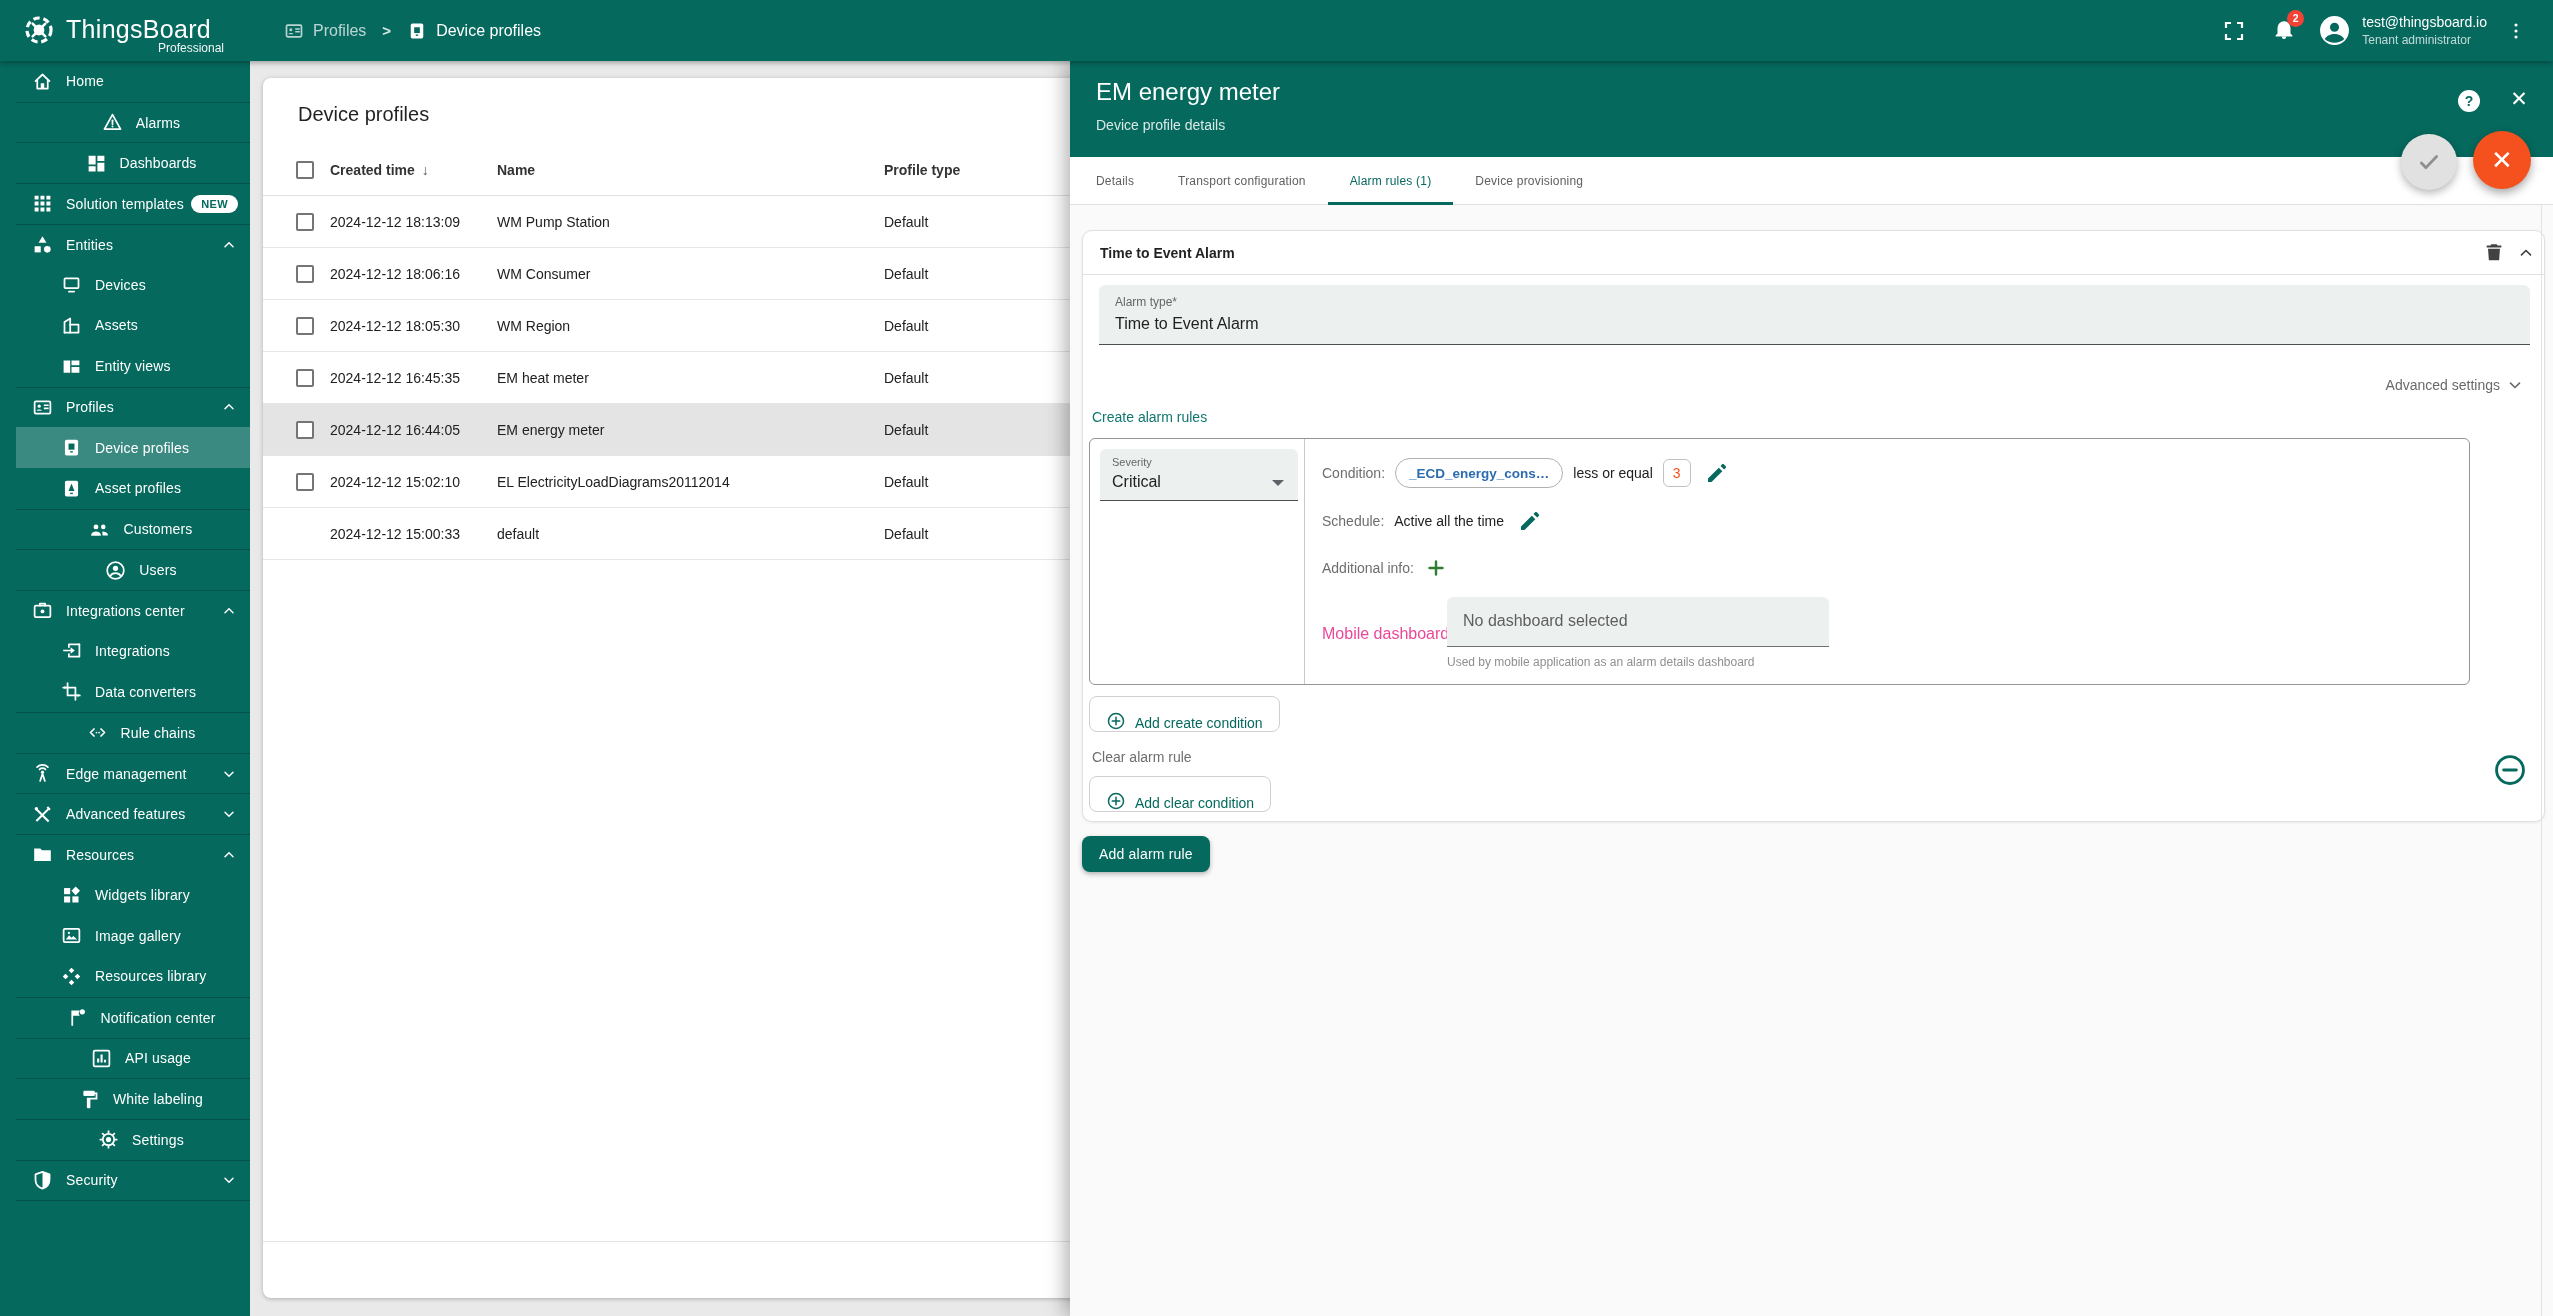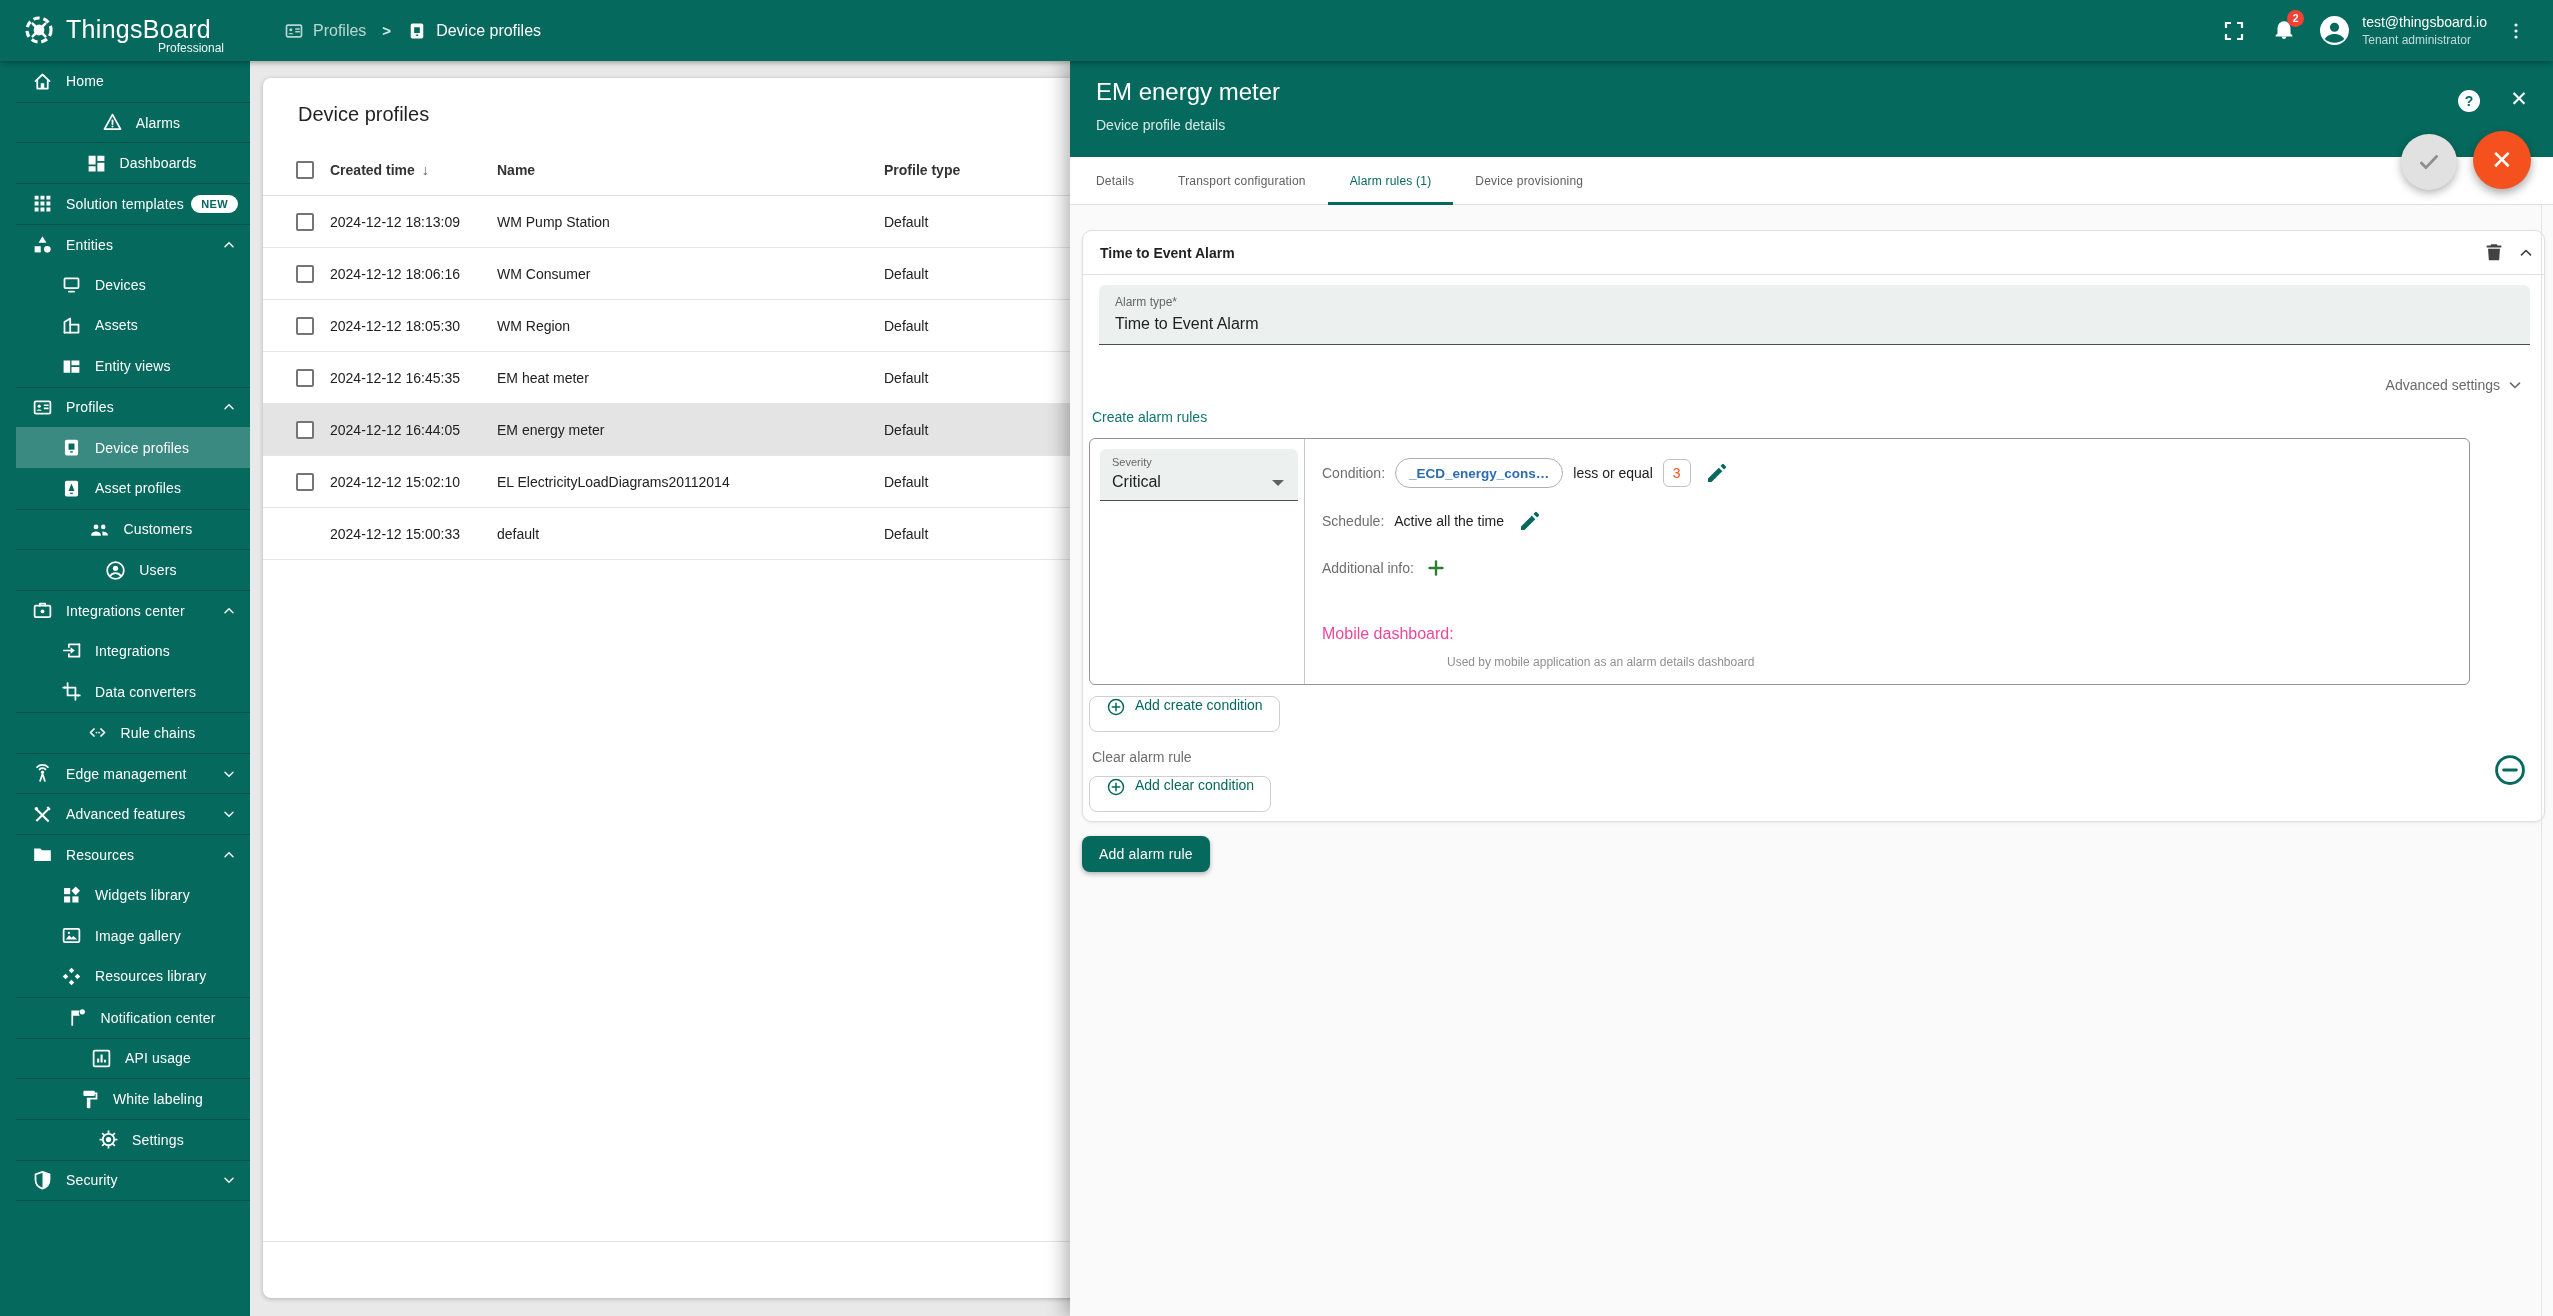"No dashboard selected" div.md-field { html: none -> <div> <span>No dashboard selected</span> </div> }
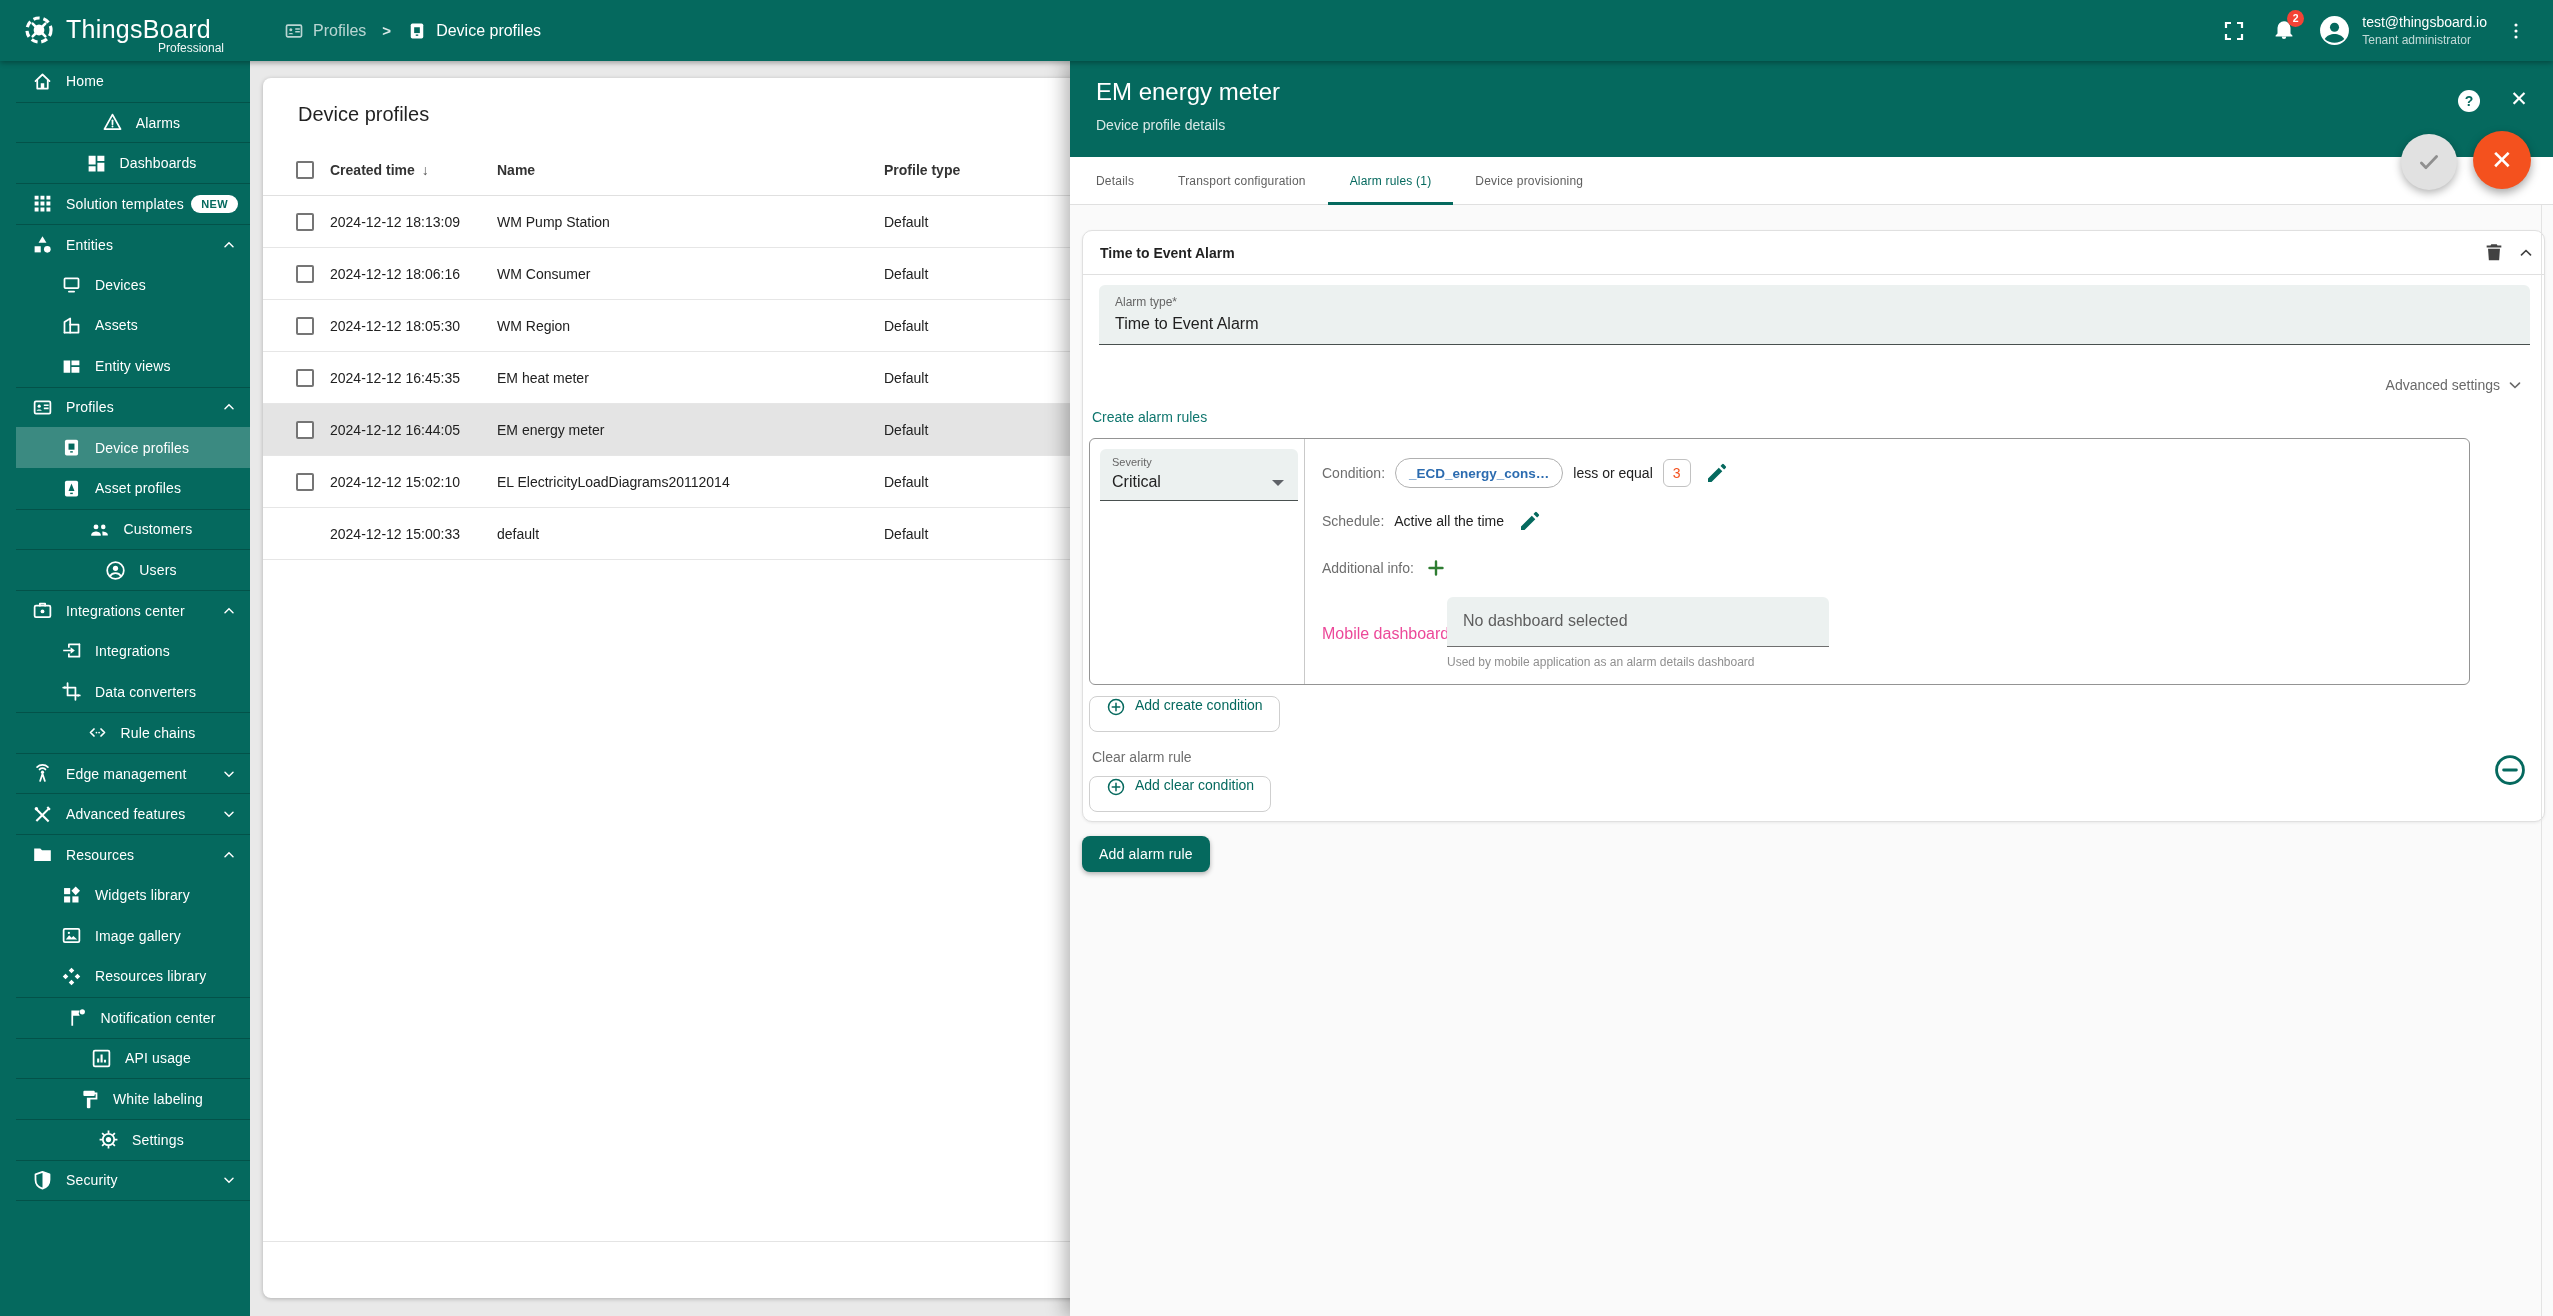"Add create condition" .outline-btn { align-items: flex-start -> flex-end }
